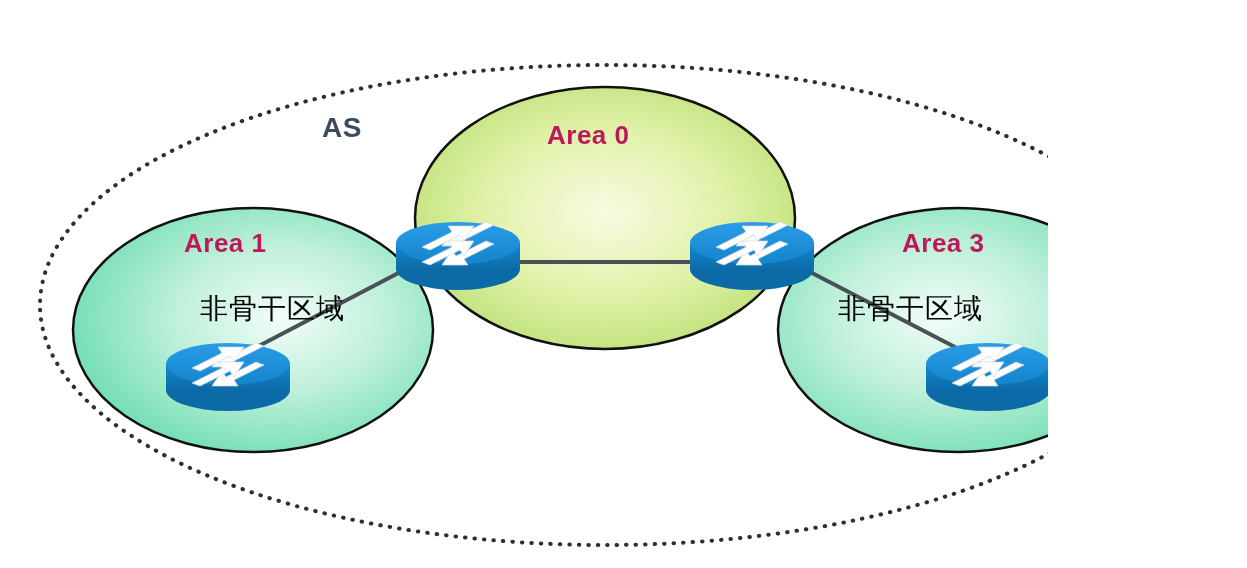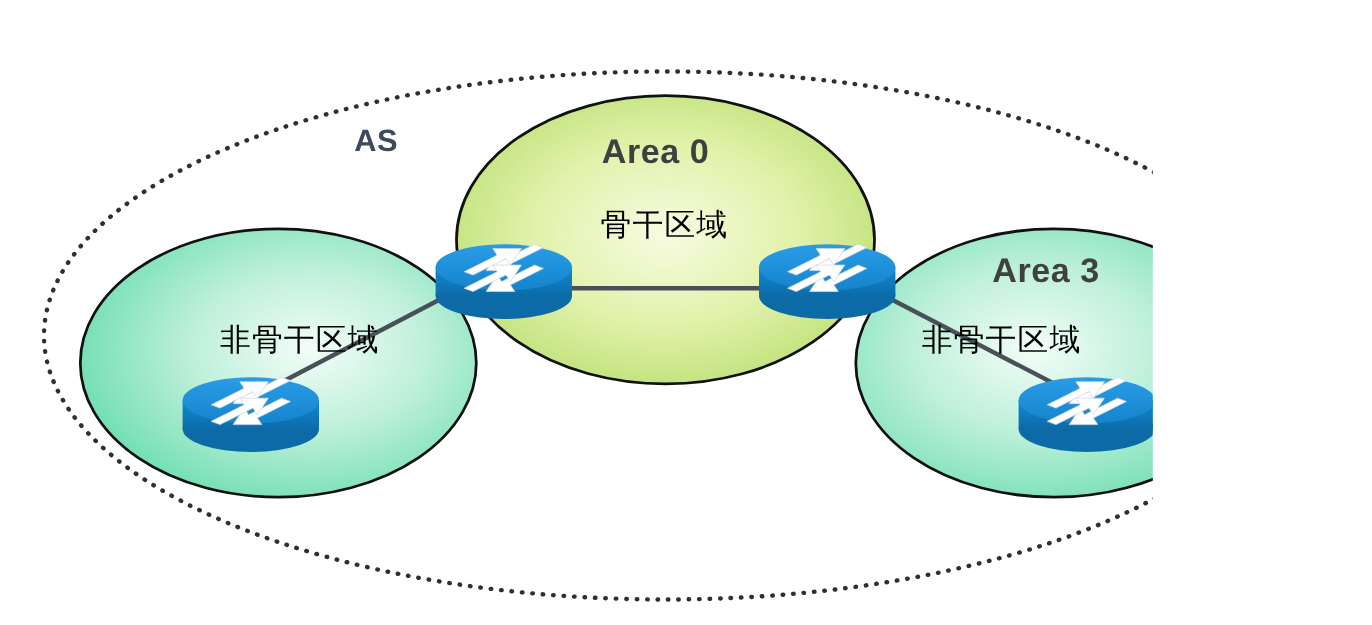"Area 0" .area-title { color: #404040 -> #be185d; font-size: 31px -> 26px }
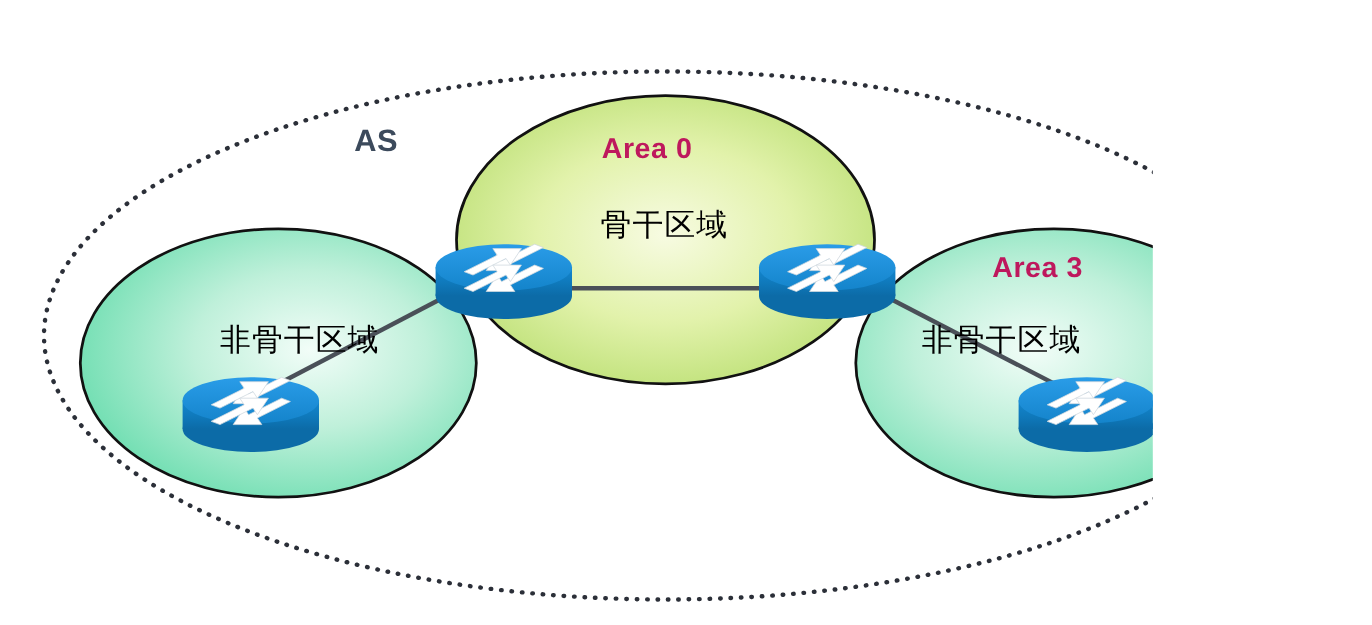"骨干区域" div.lbl { html: <div>骨干区域</div> -> none }
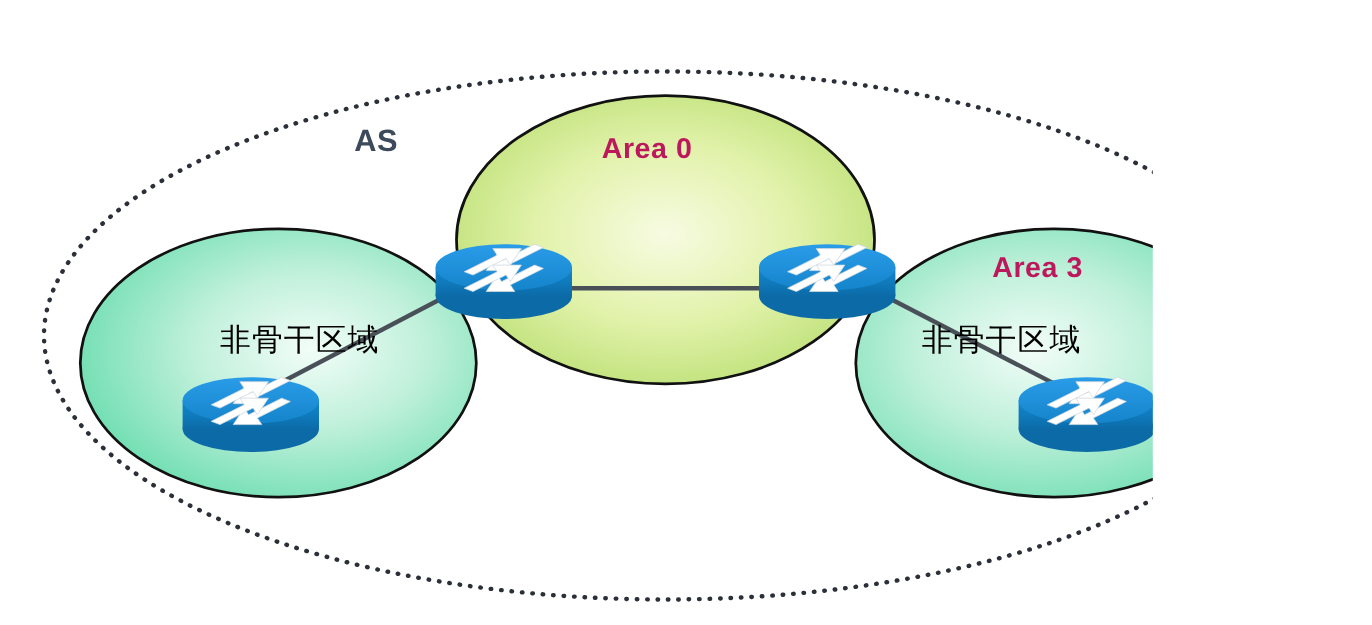"Area 1" div.lbl { html: none -> <div>Area 1</div> }
